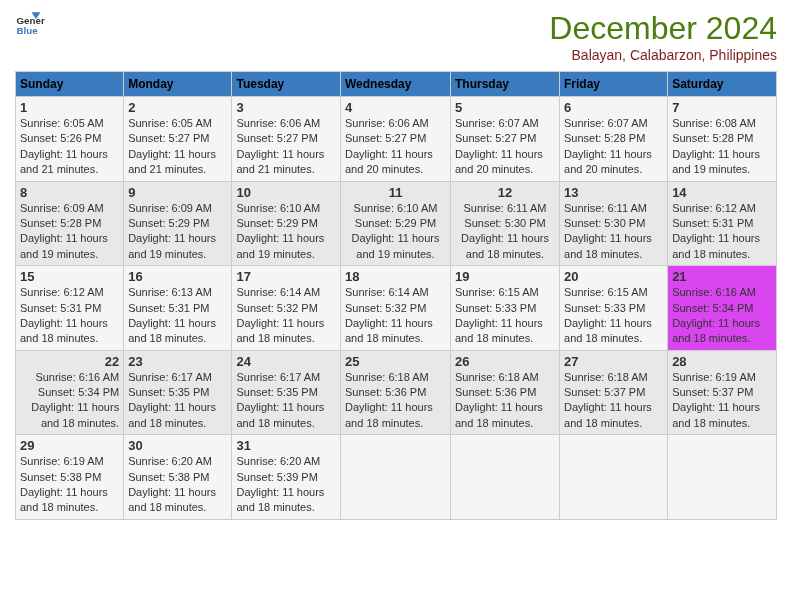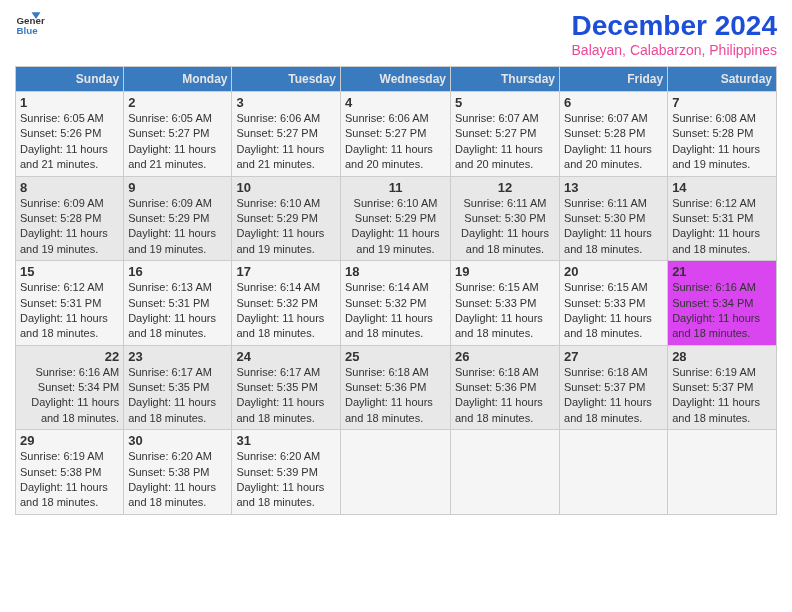"December 2024" .main-title { color: #1d4ed8 -> #4d7c0f; font-size: 28px -> 32px; font-weight: bold -> normal }
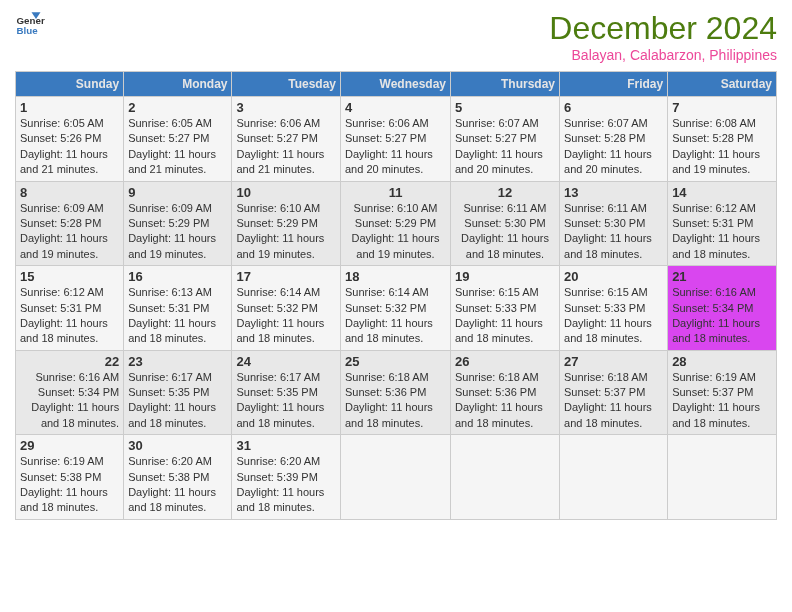"Balayan, Calabarzon, Philippines" .subtitle { color: #ec4899 -> #7f1d1d }
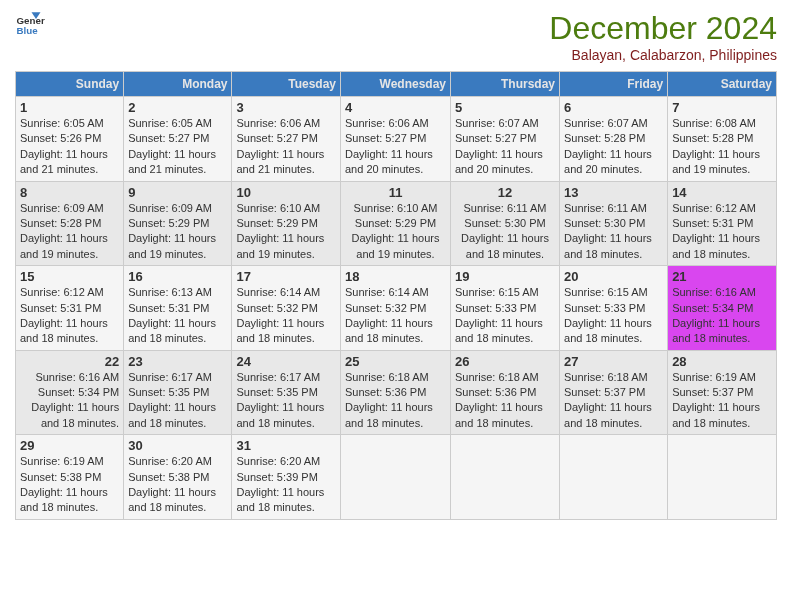"Sunday" .calendar thead tr th { color: #e5e5e5 -> #000000; text-align: right -> left }
